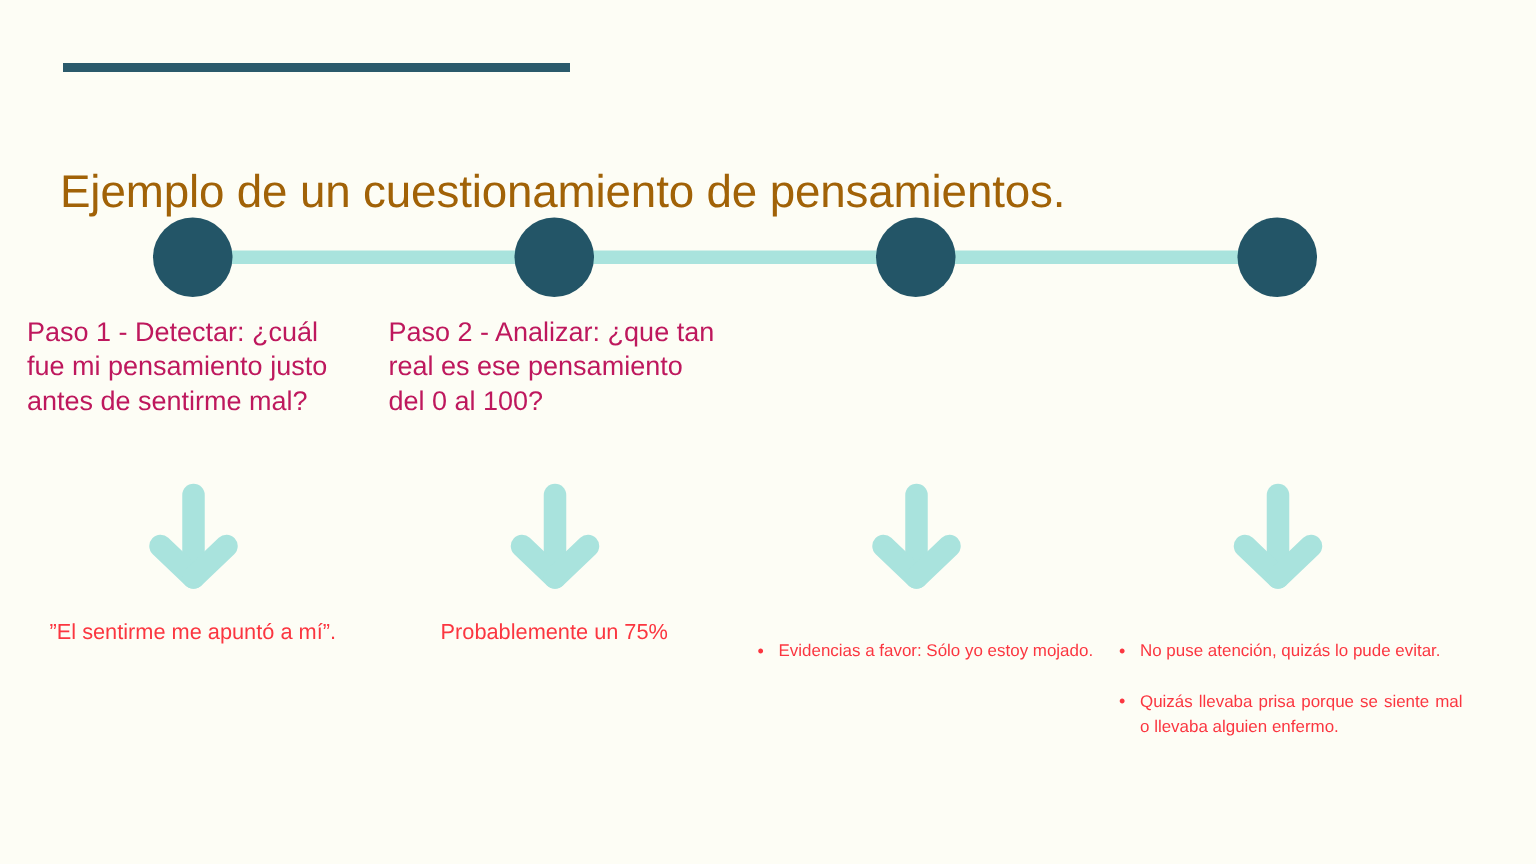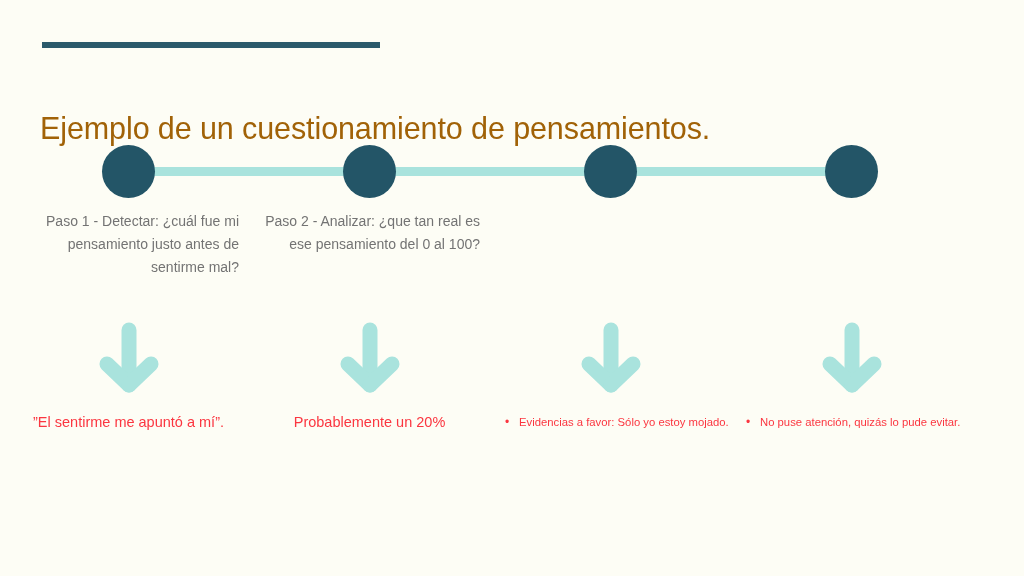"Paso 1 - Detectar: ¿cuál" .col-question { color: #737373 -> #be185d; font-size: 14px -> 18px; text-align: right -> left }
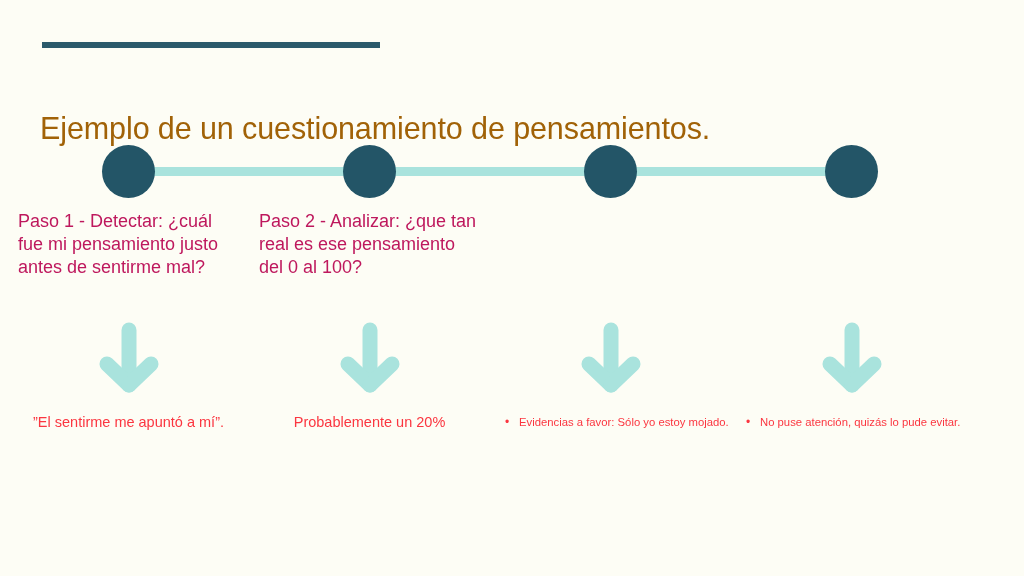"Probablemente un 20%" div.answer-centered { text: 20% -> 75% }
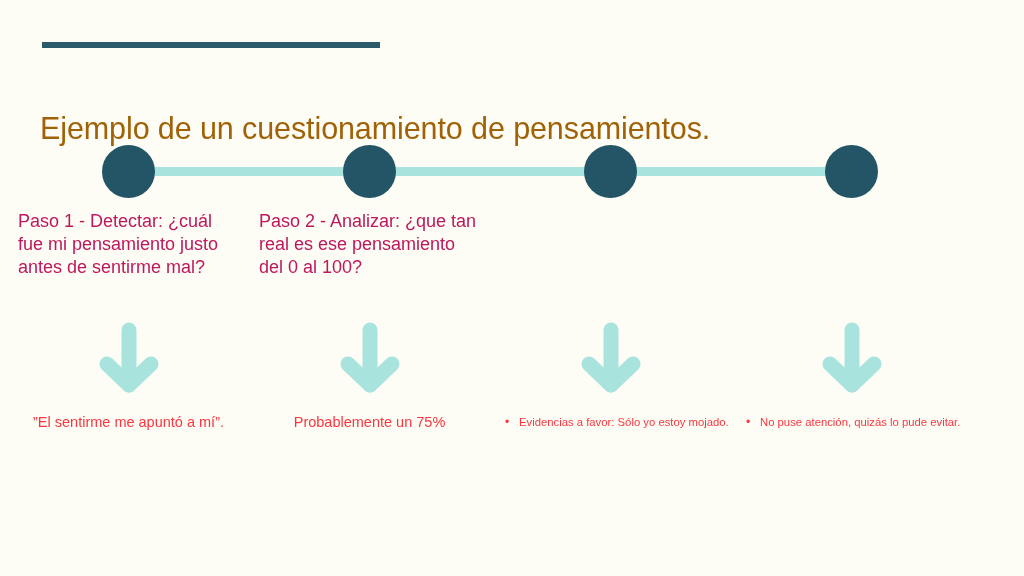"Evidencias a favor: Sólo yo" .answer-list li { margin: 4px 0 1px 0 -> 16px 0 1px 0 }
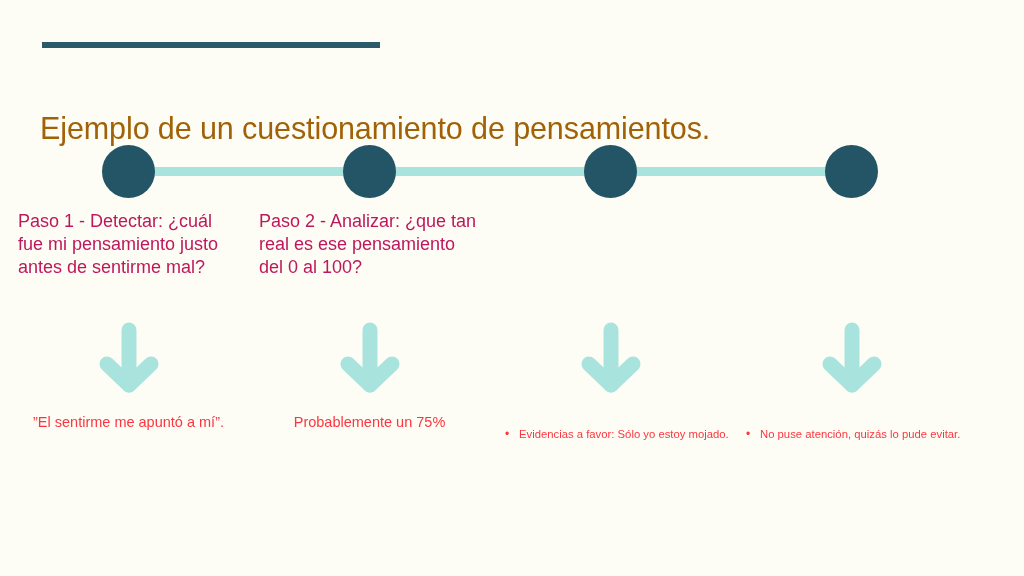"Quizás llevaba prisa porque se" li { html: none -> <li>Quizás llevaba prisa porque se siente mal o llevaba alguien enfermo.</li> }
